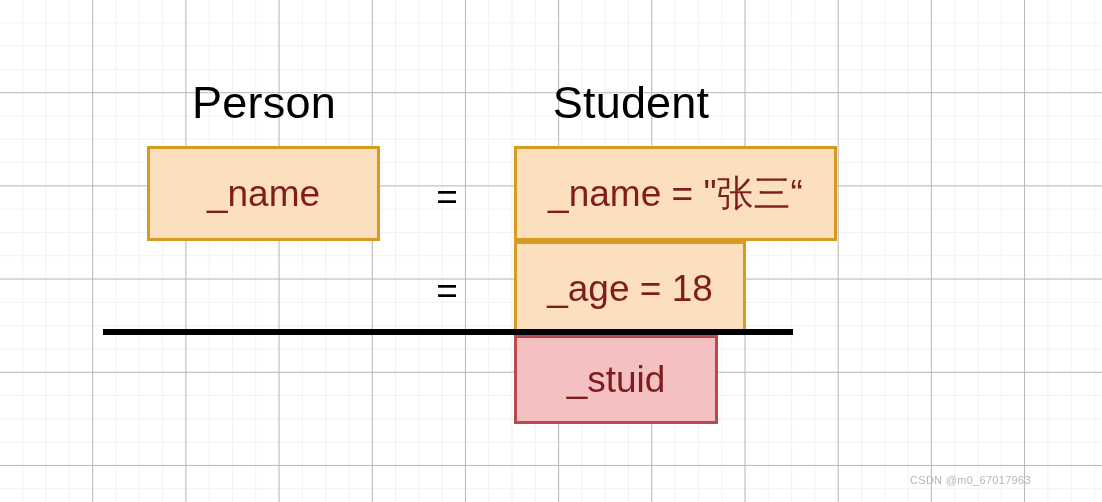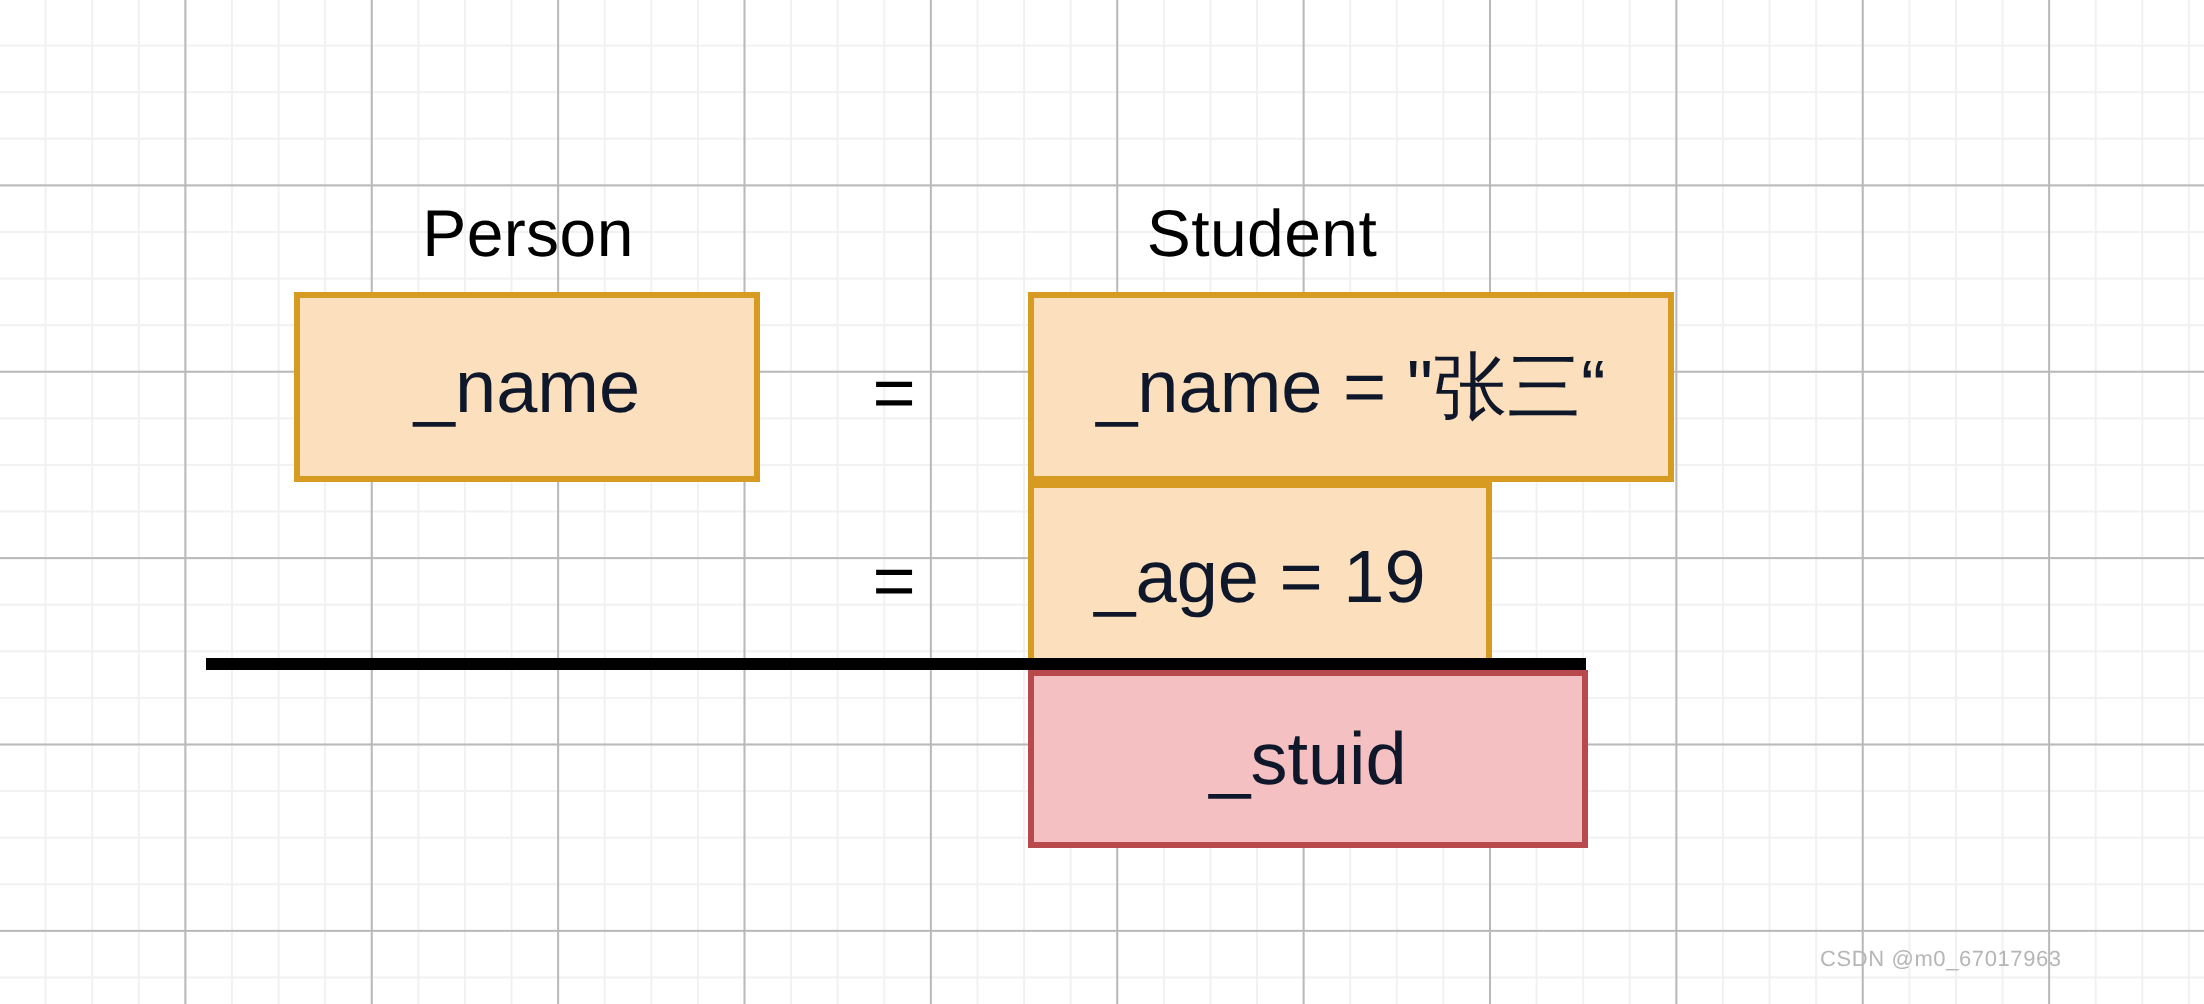"Person" .class-title { font-size: 33px -> 45px; margin-top: 20px -> none }
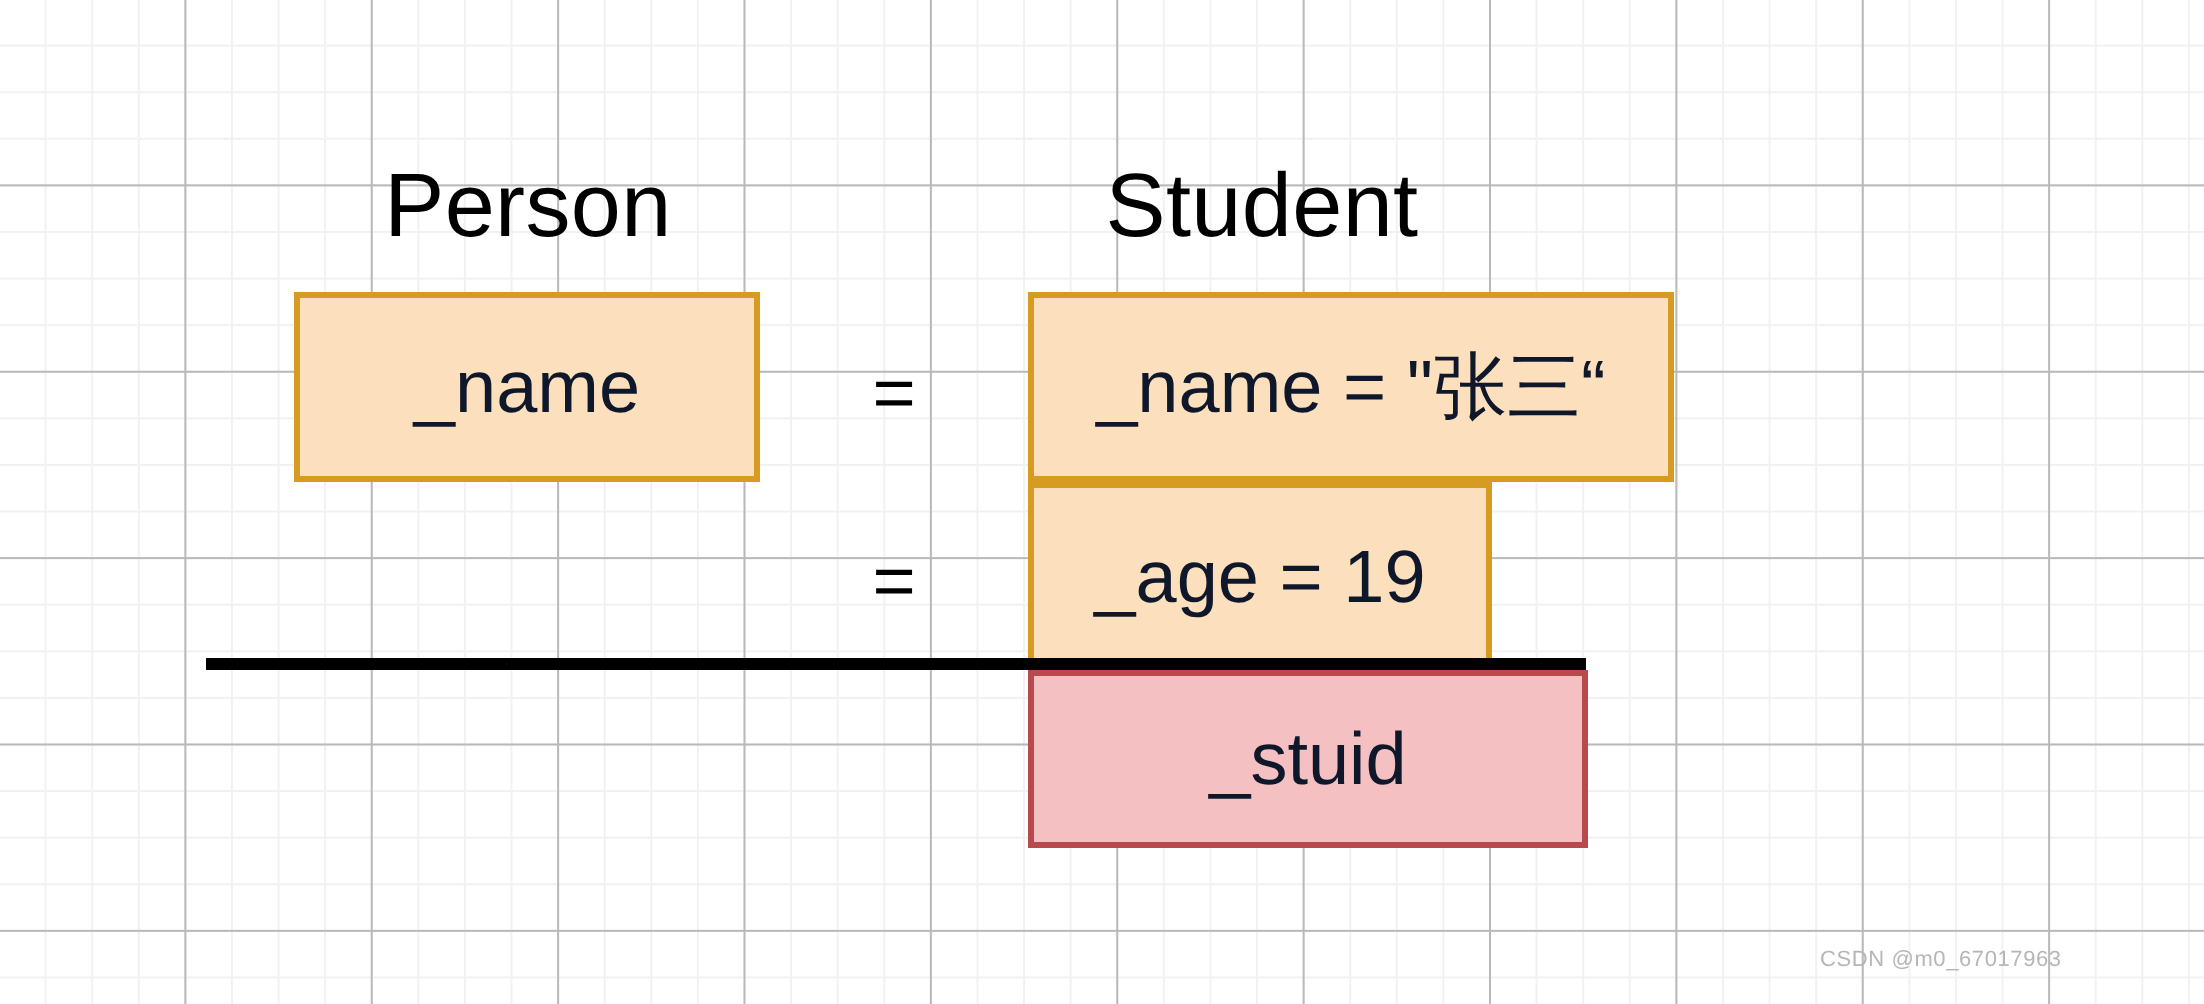"_name" .member-box { color: #0f172a -> #7f1d1d }
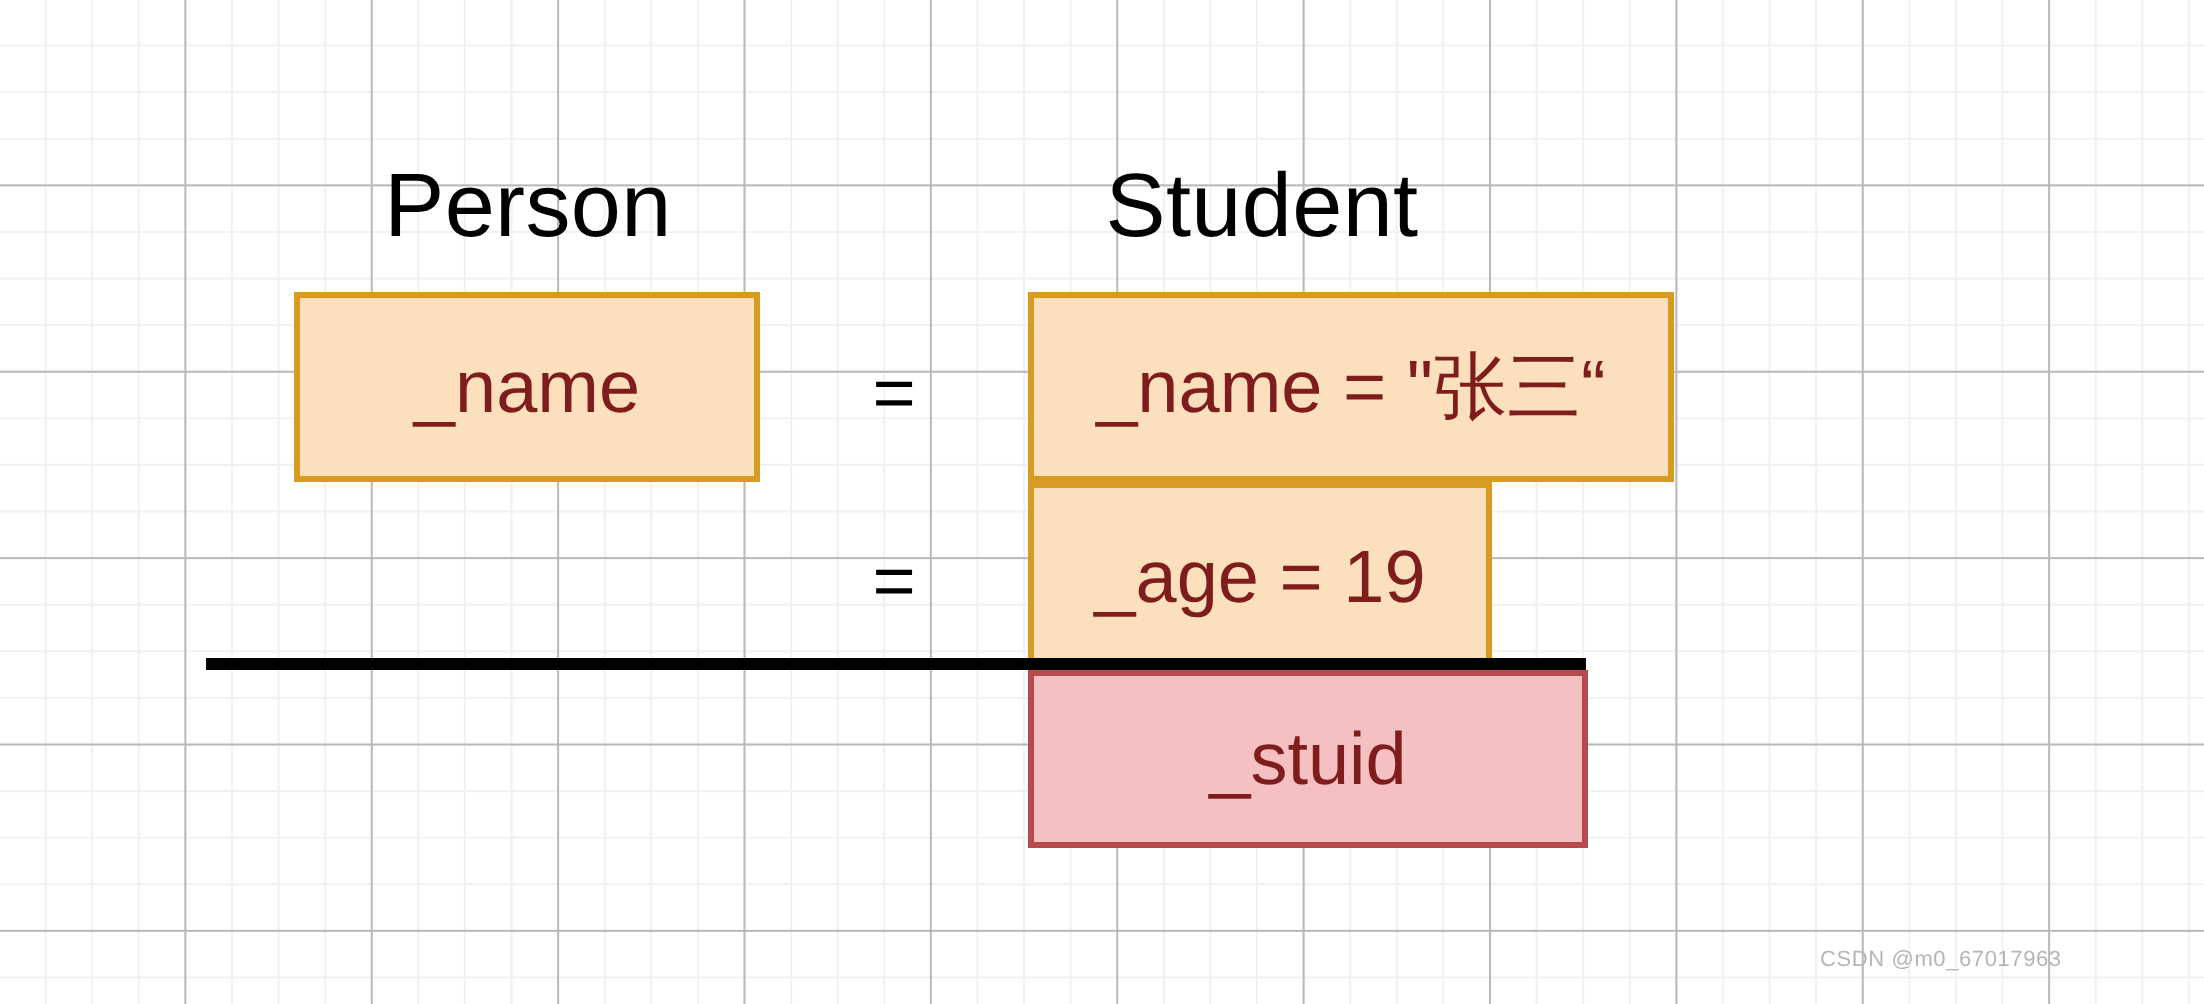"_age = 19" span { text: 19 -> 18 }
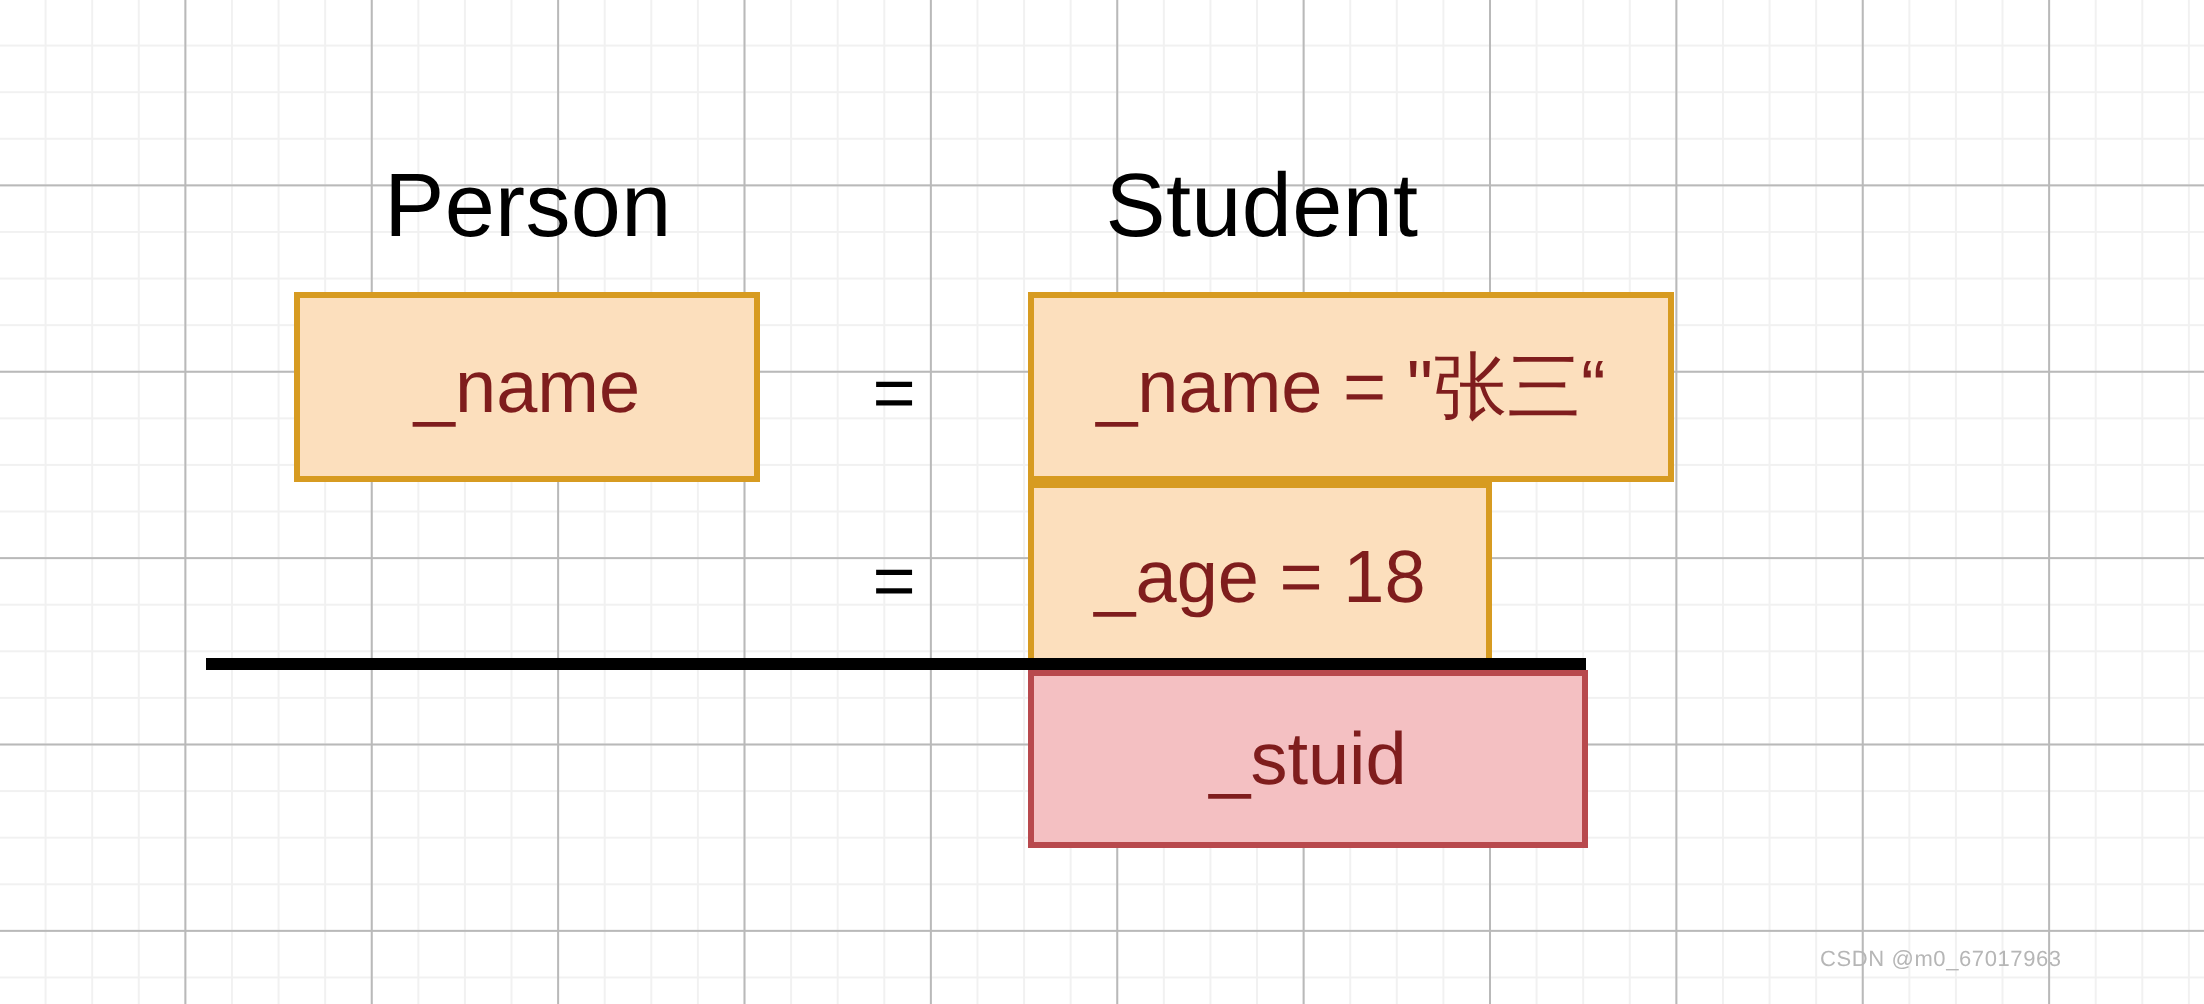"_stuid" div.member-box { width: 280px -> 204px }
